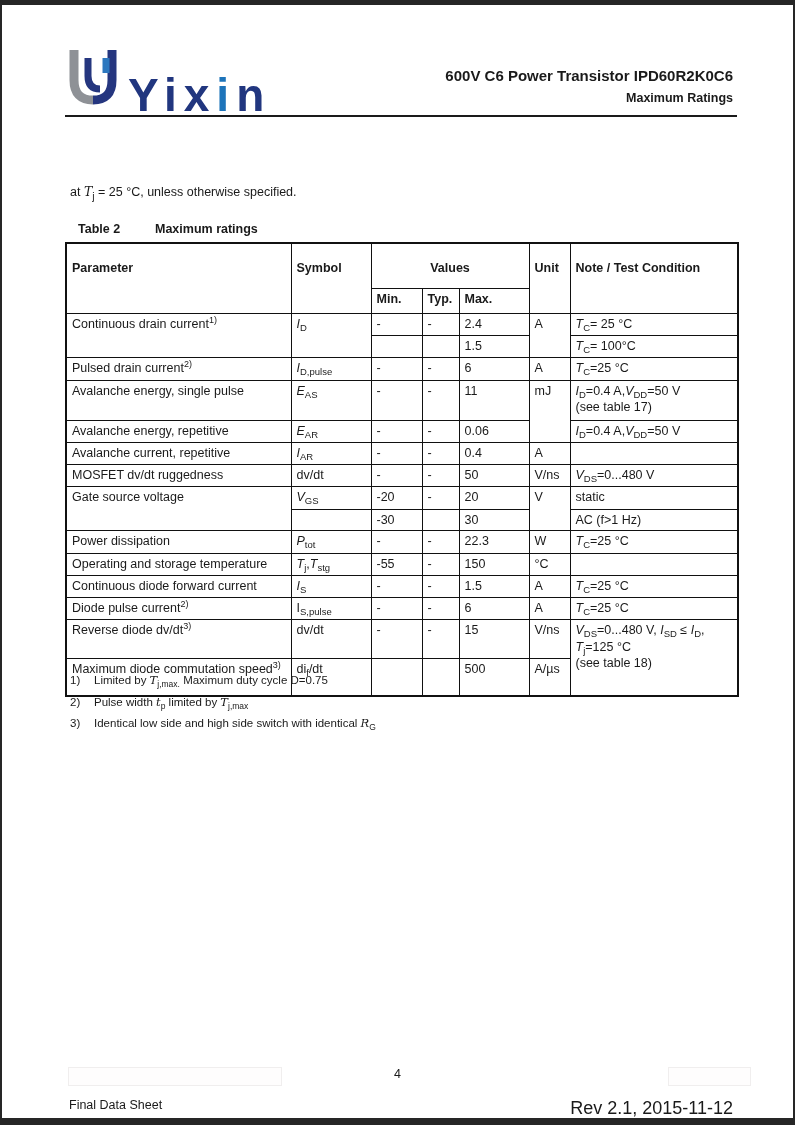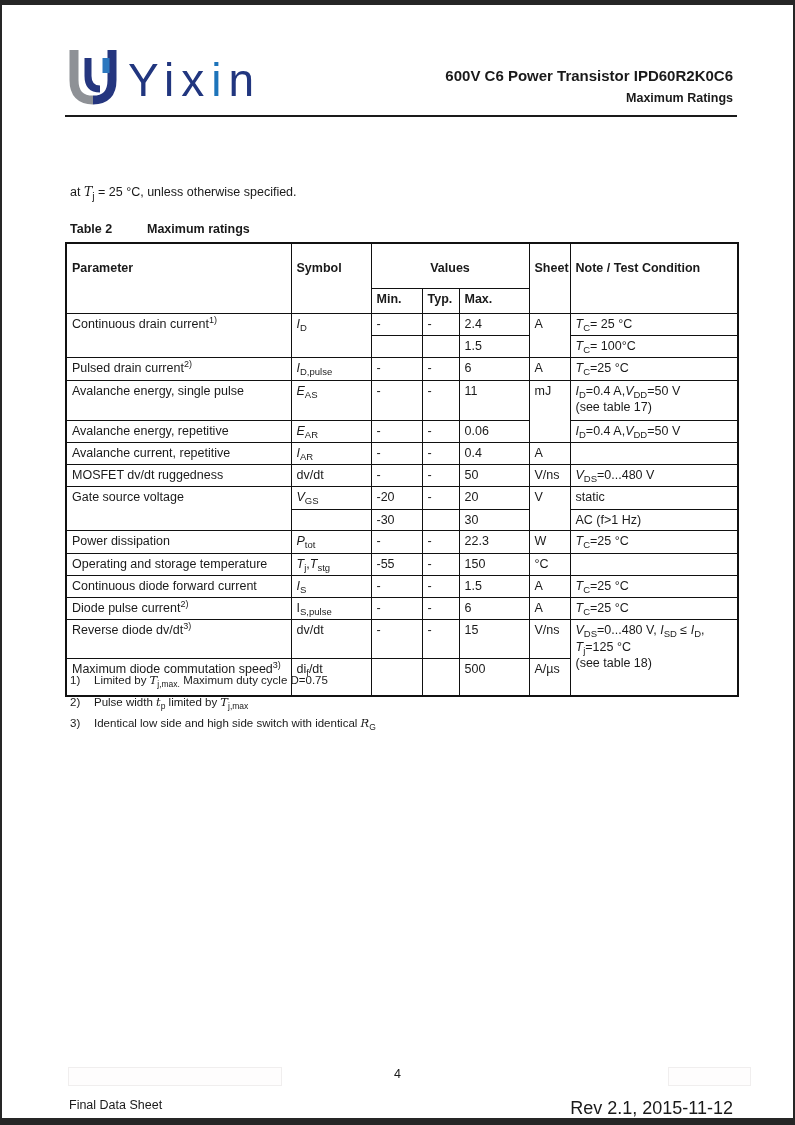"Yixin" .logo-text { font-weight: normal -> bold; margin-top: 8px -> 23px }
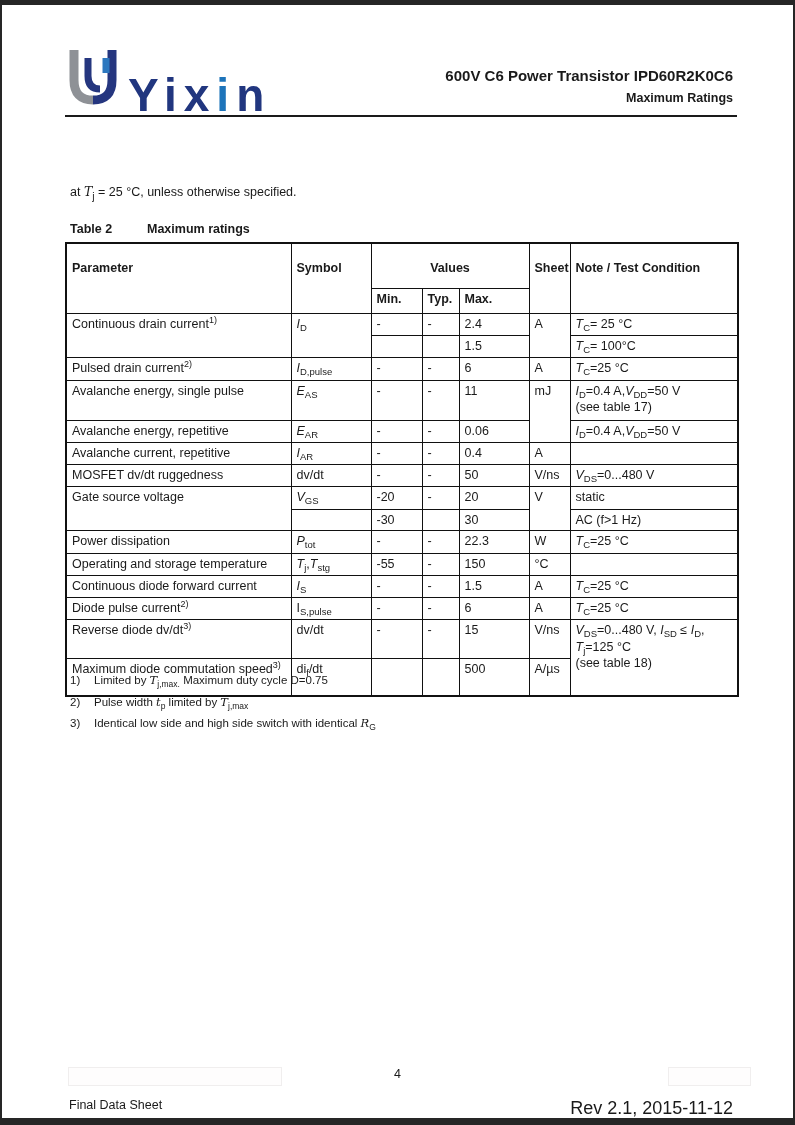"Table 2 Maximum ratings" .tbl-caption { left: 68px -> 76px }
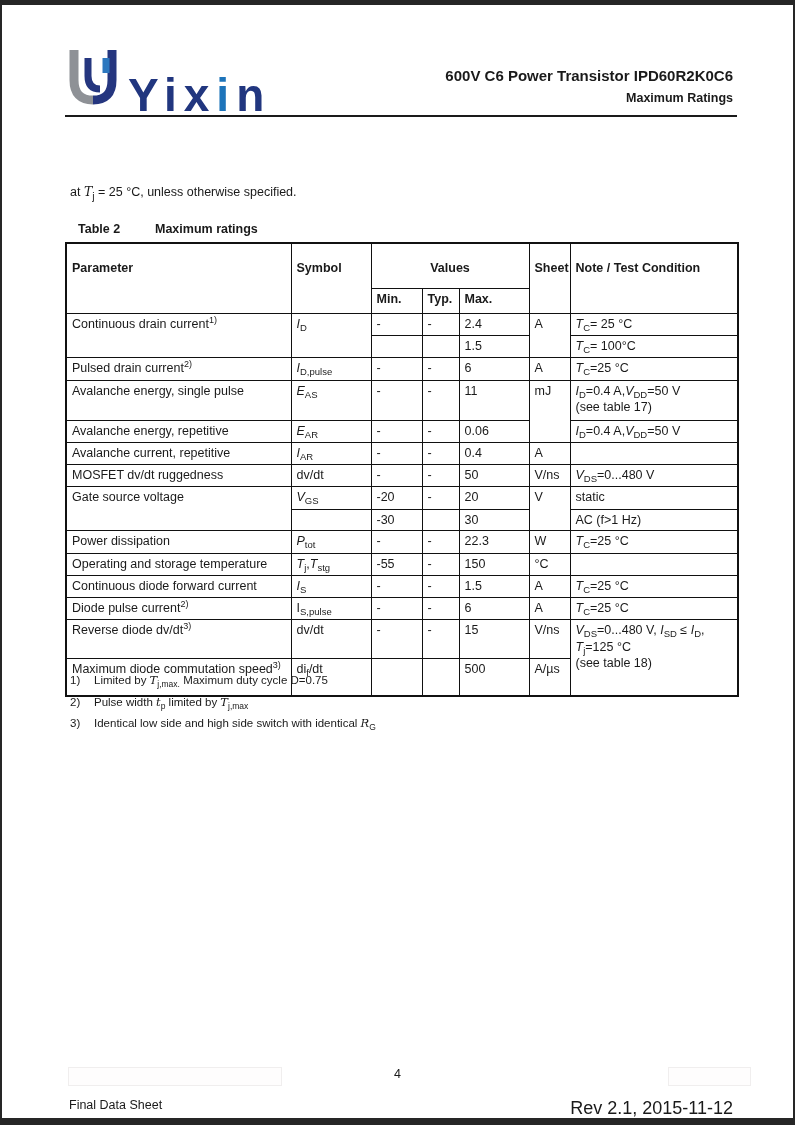"Sheet" th { text: Sheet -> Unit }
